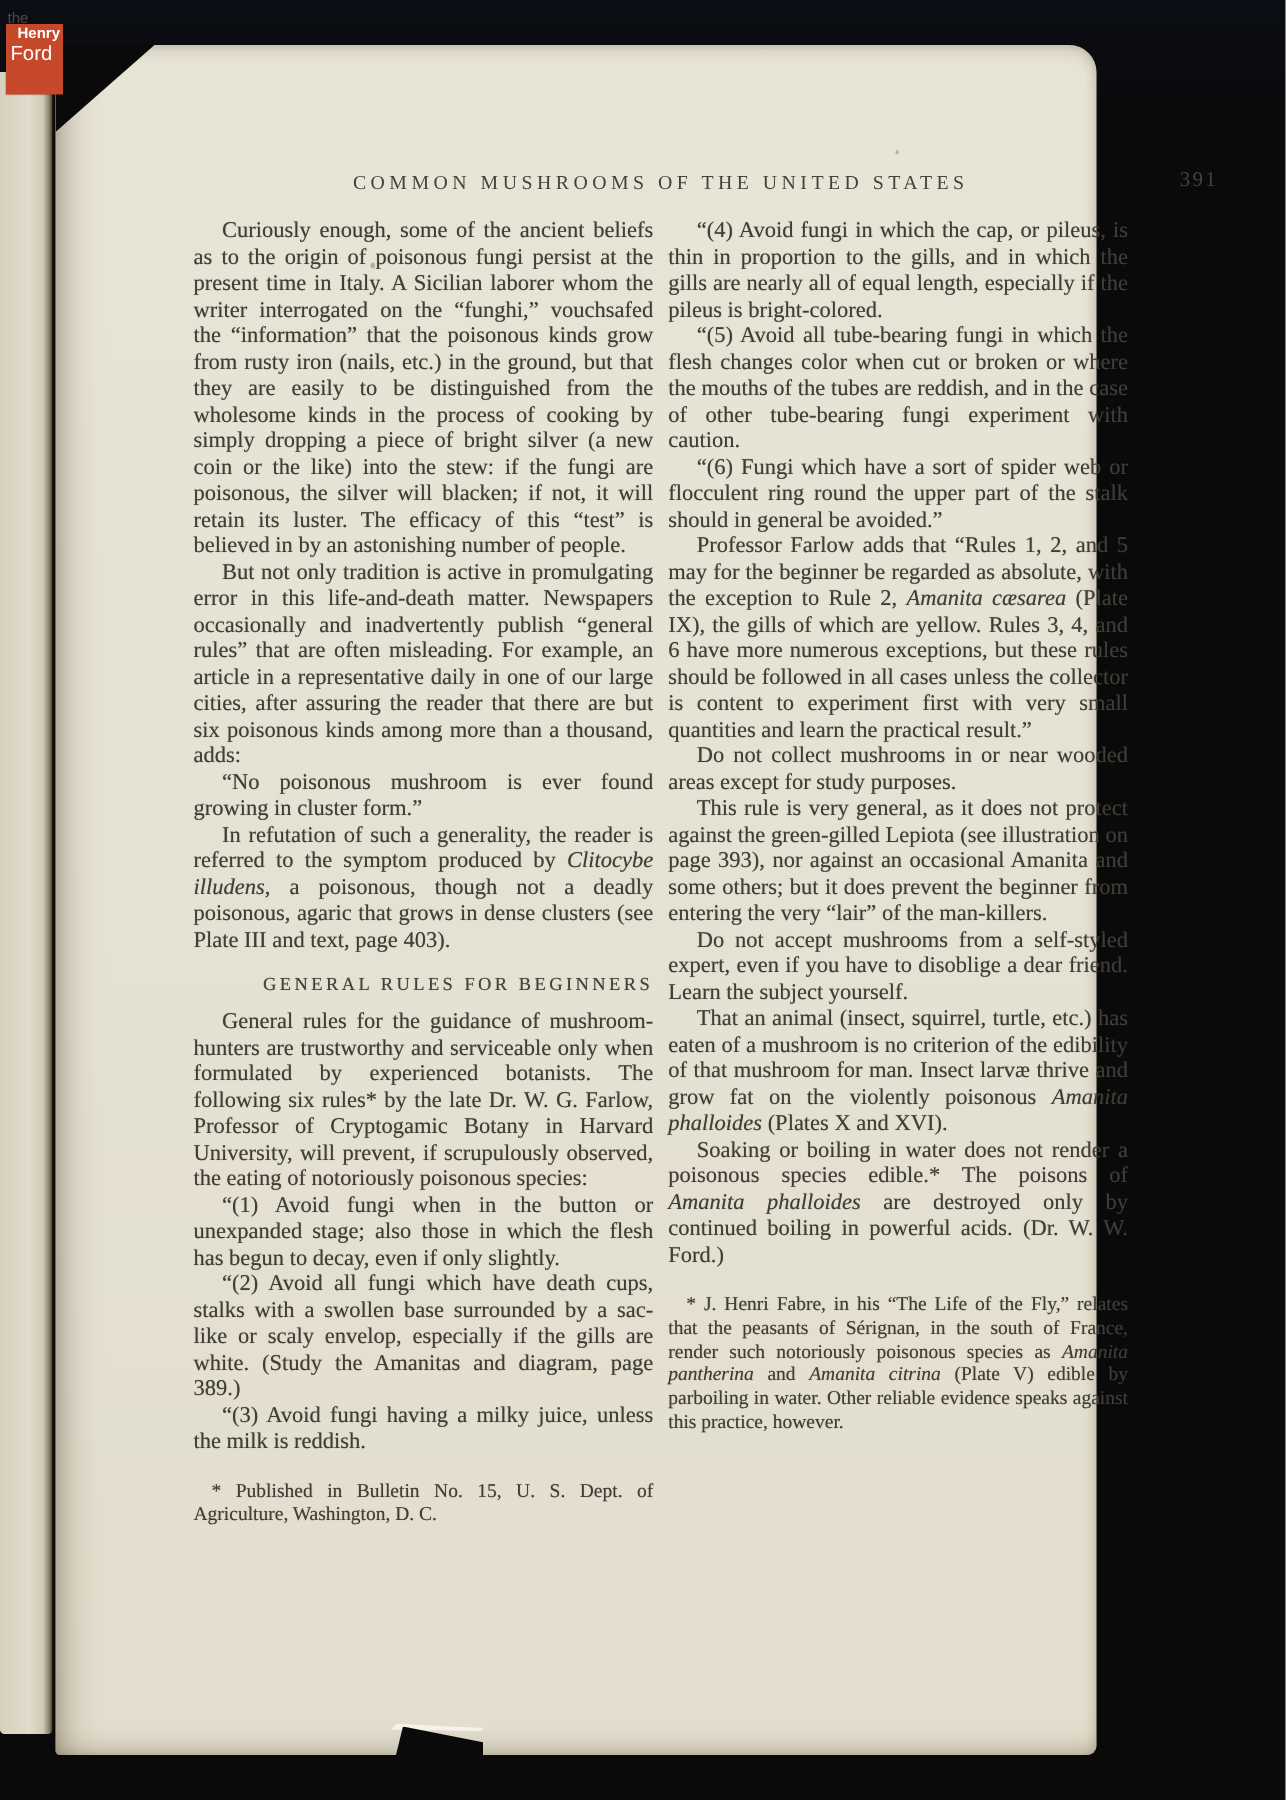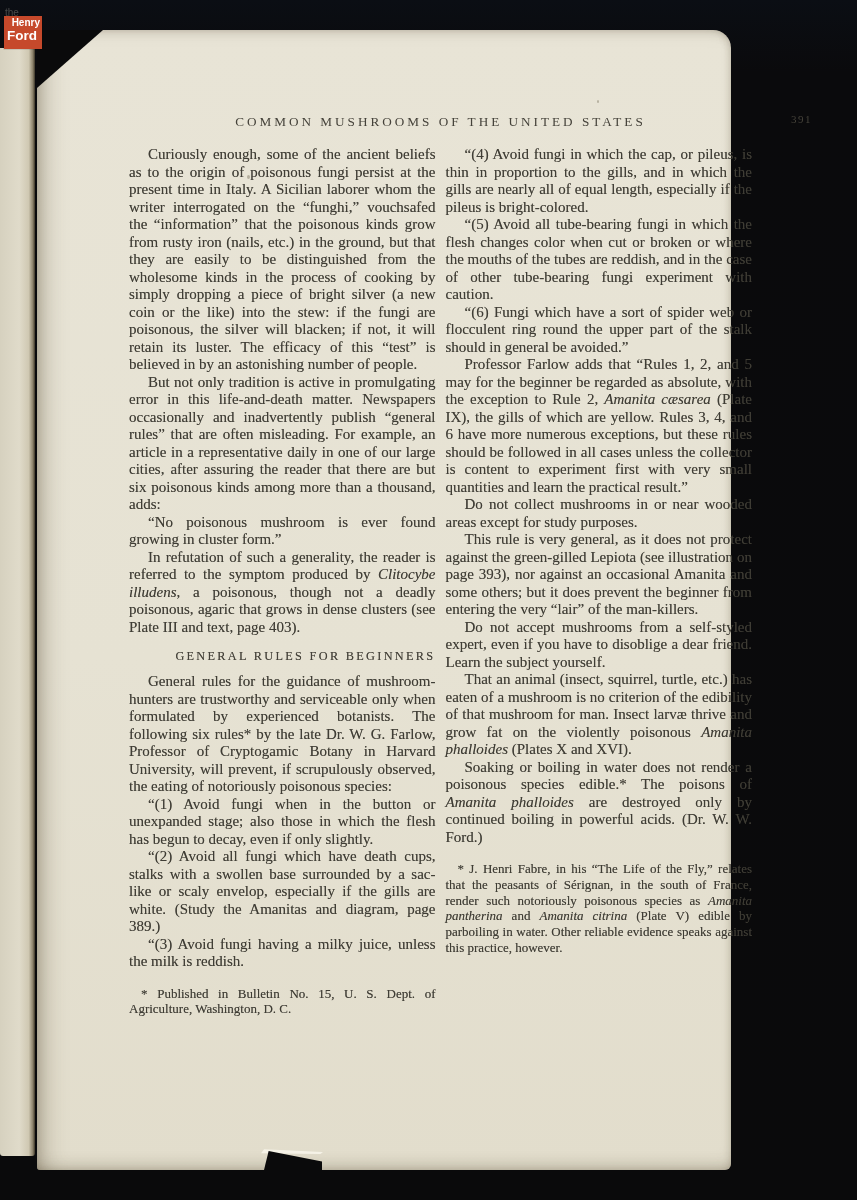"Henry" .logo-box { height: 33px -> 47px }
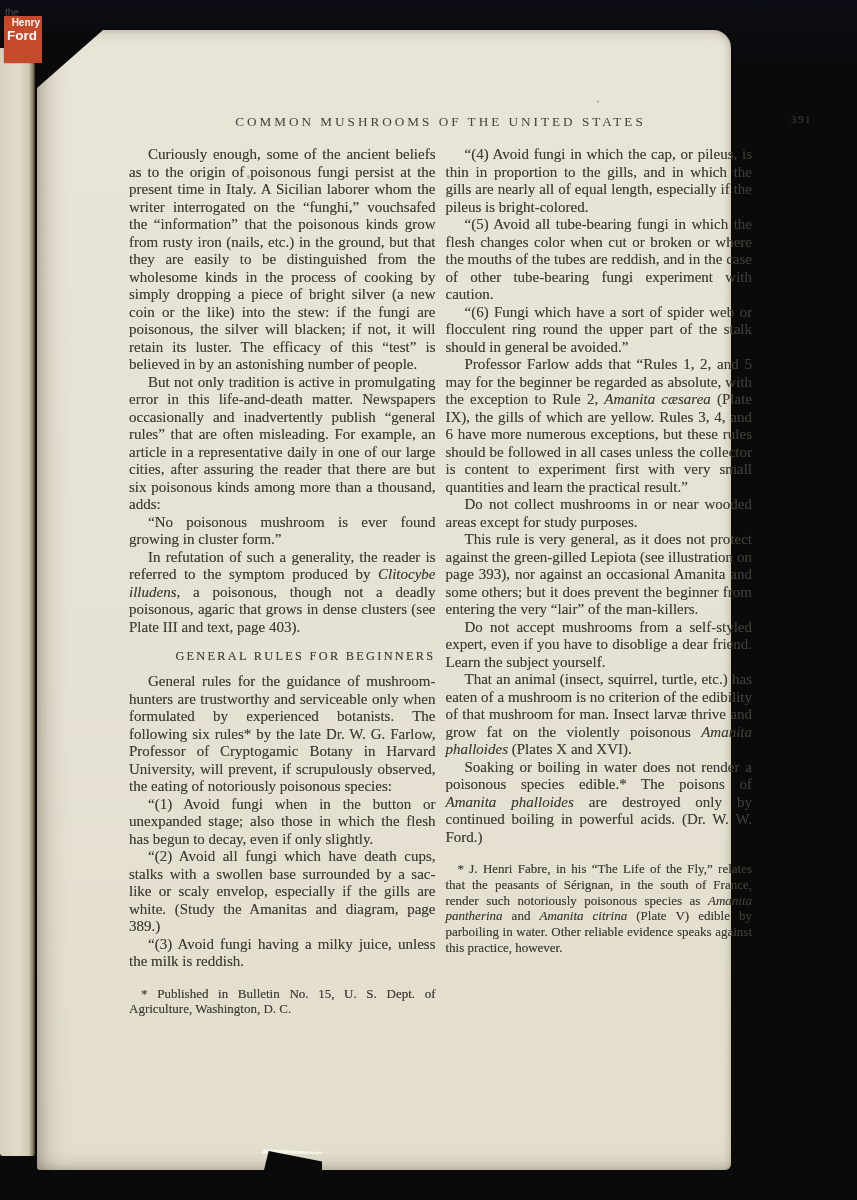"Ford" .logo-ford { font-weight: bold -> normal }
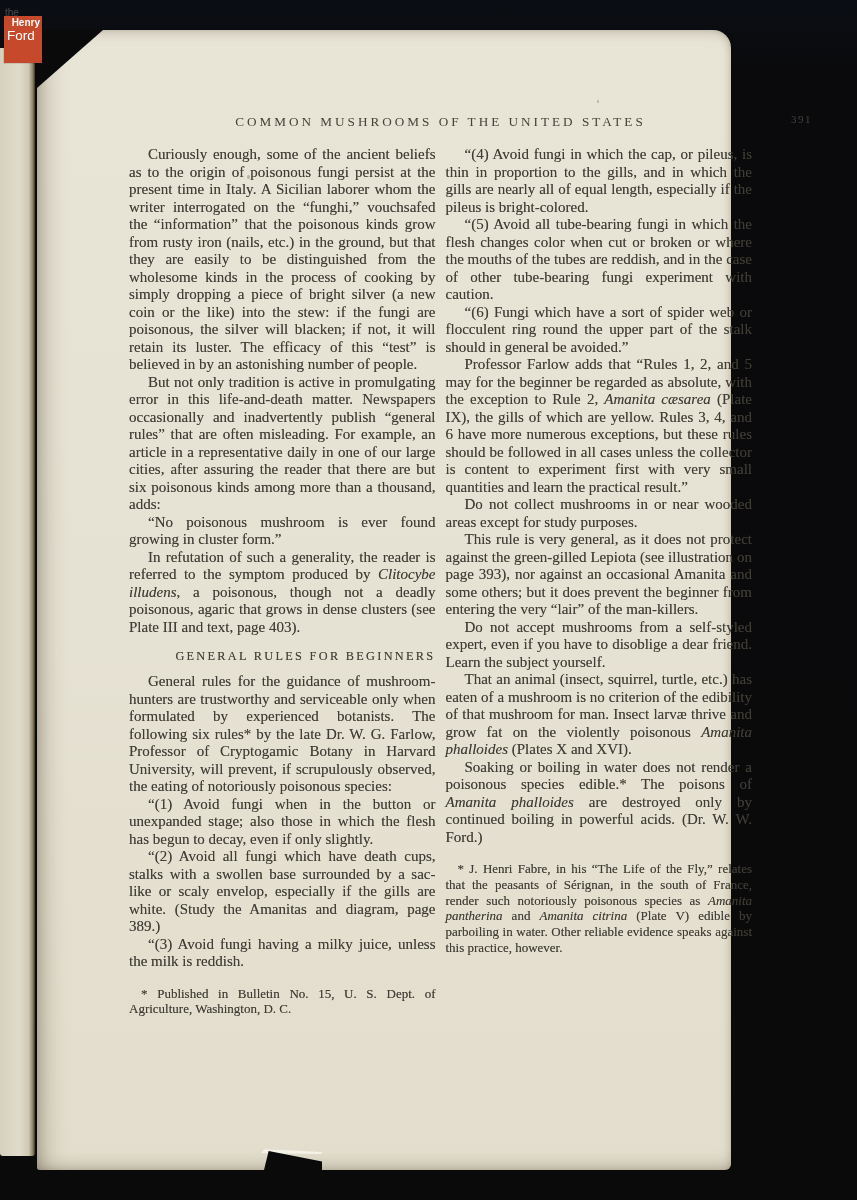"391" .pagenum { font-size: 11px -> 14px }
